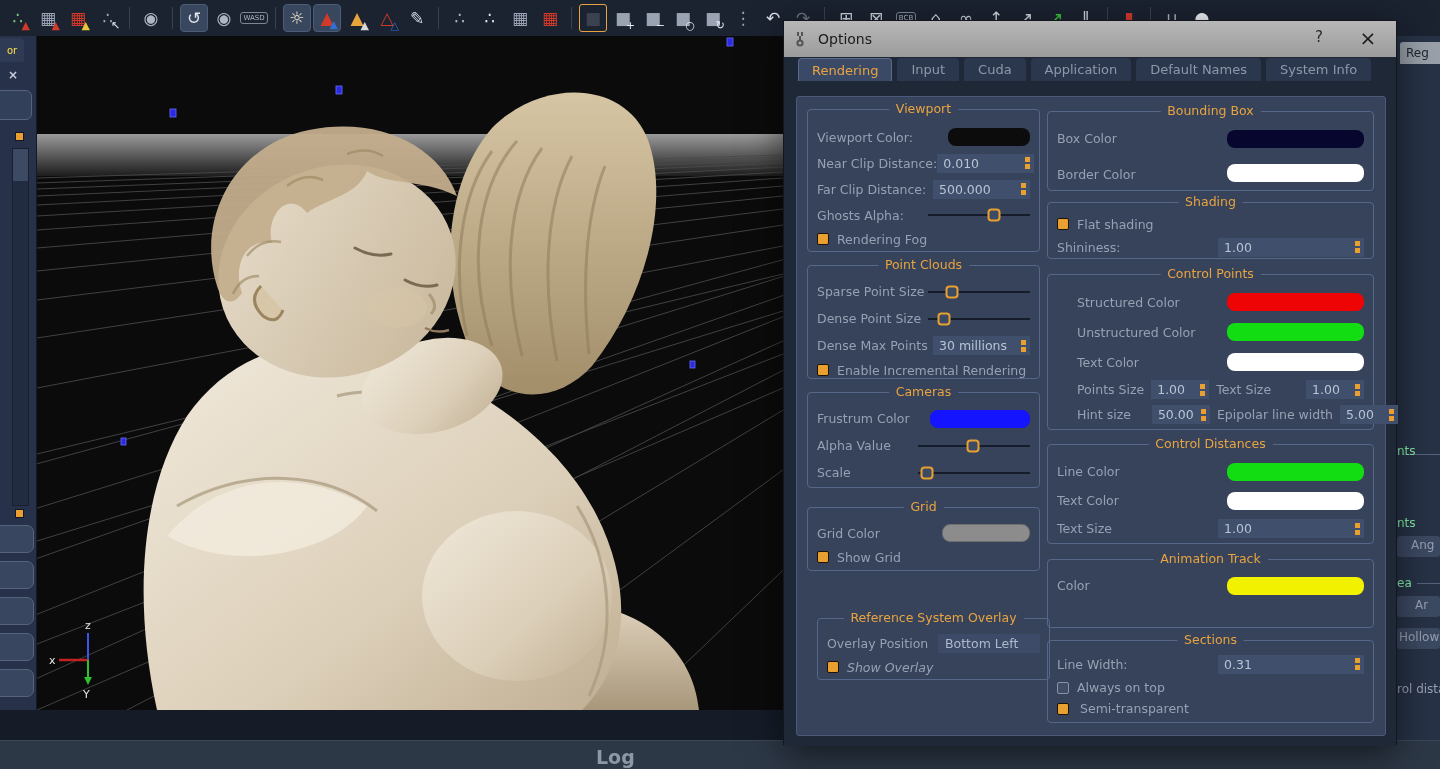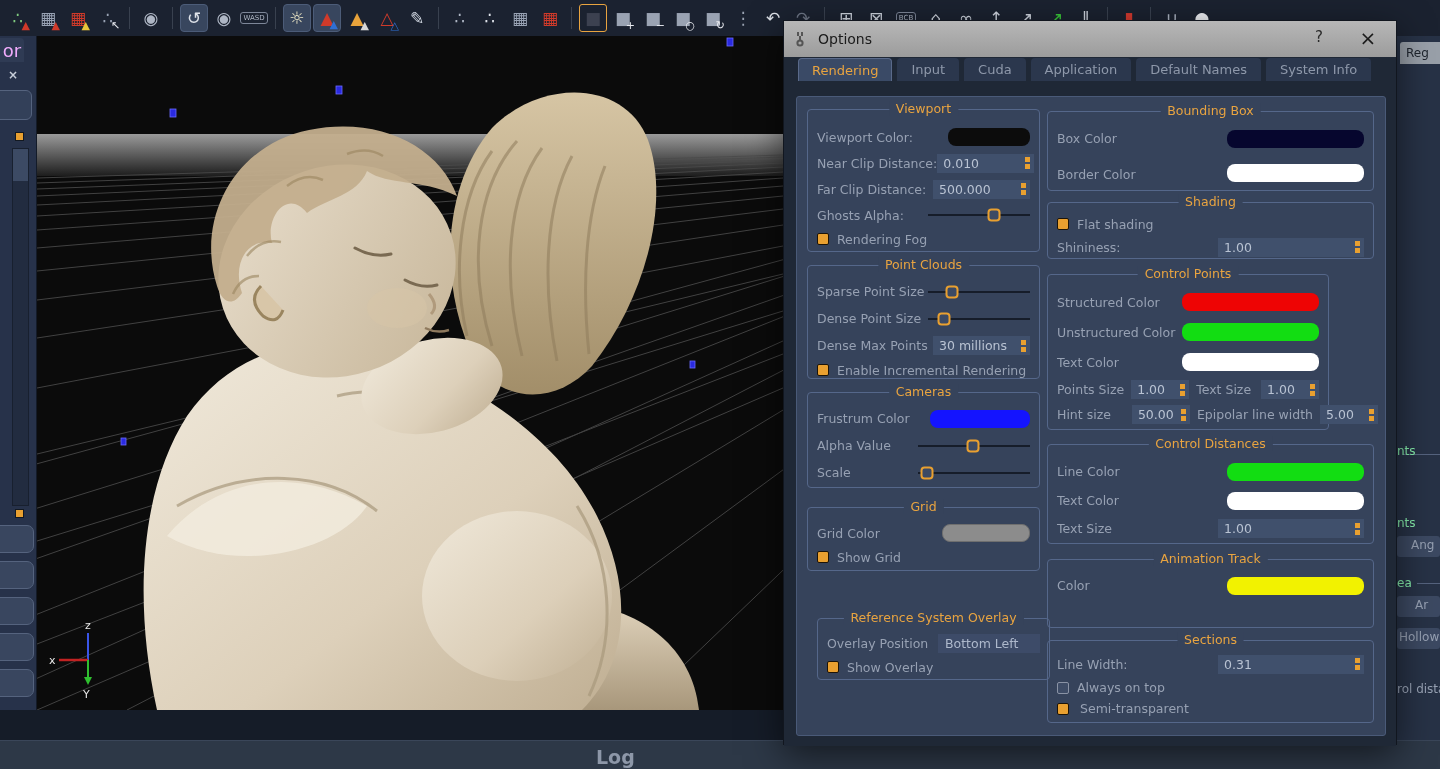"or" .ls-tab { color: #f0abfc -> #fde047; font-size: 18px -> 10px }
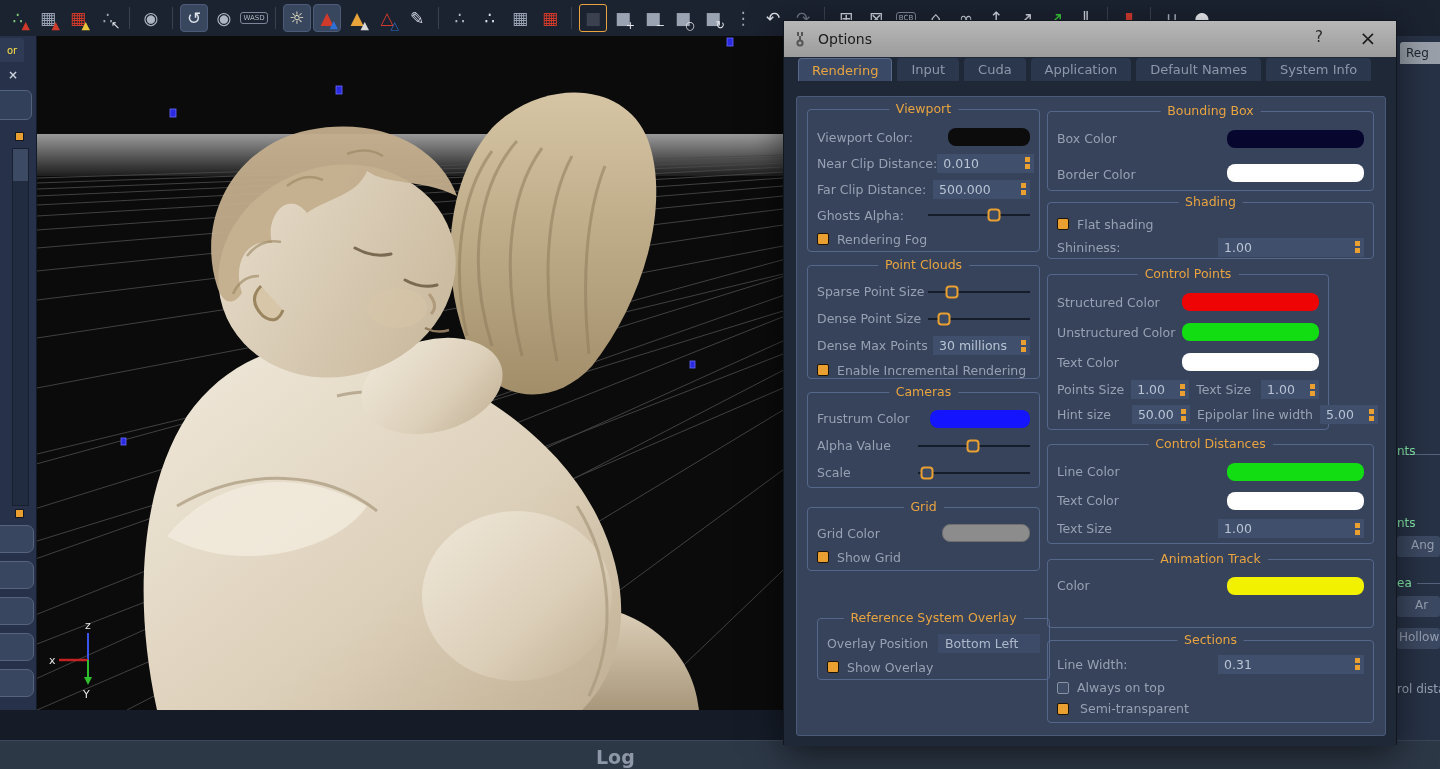"Control Points" div.grp { padding-left: none -> 20px; width: 282px -> 327px }
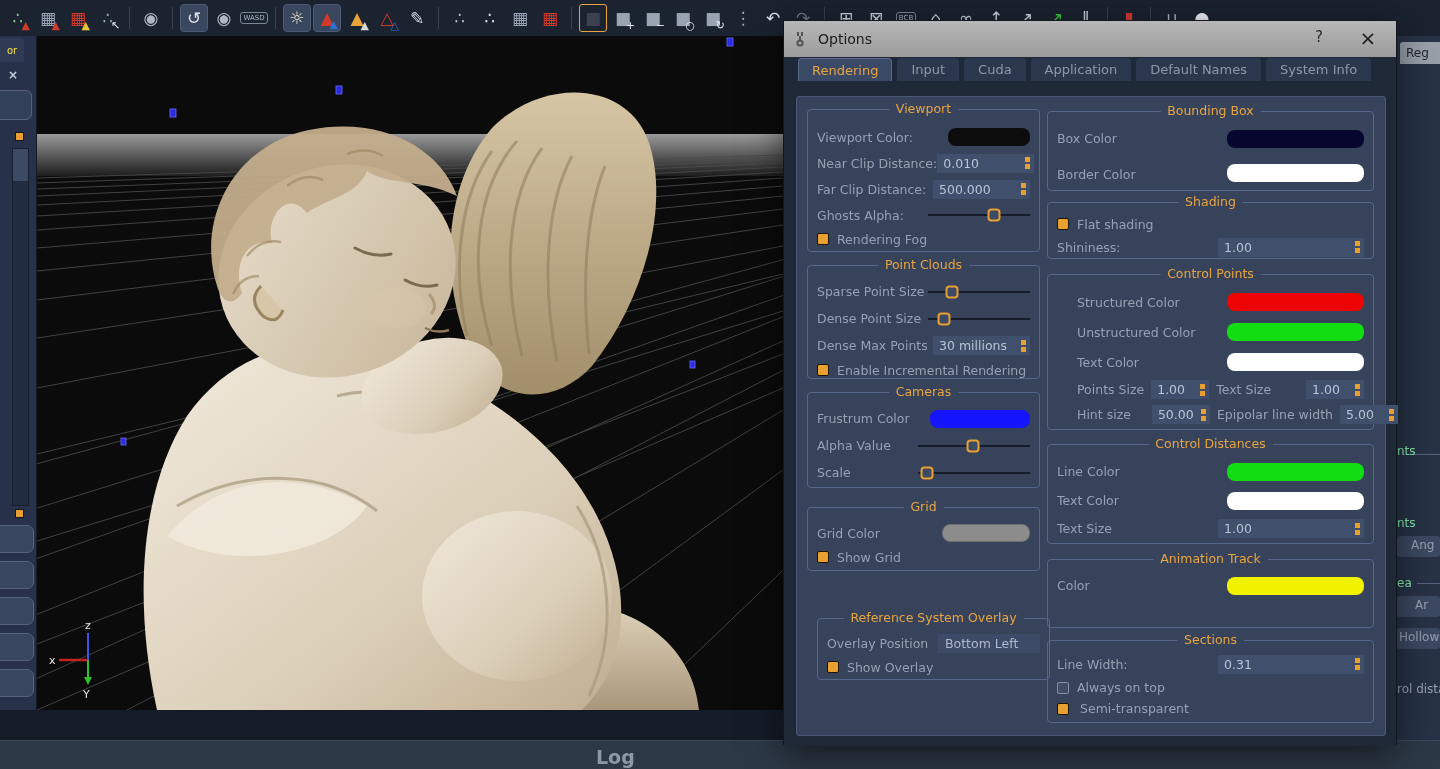"Show Overlay" span.cb-lbl { font-style: none -> italic }
